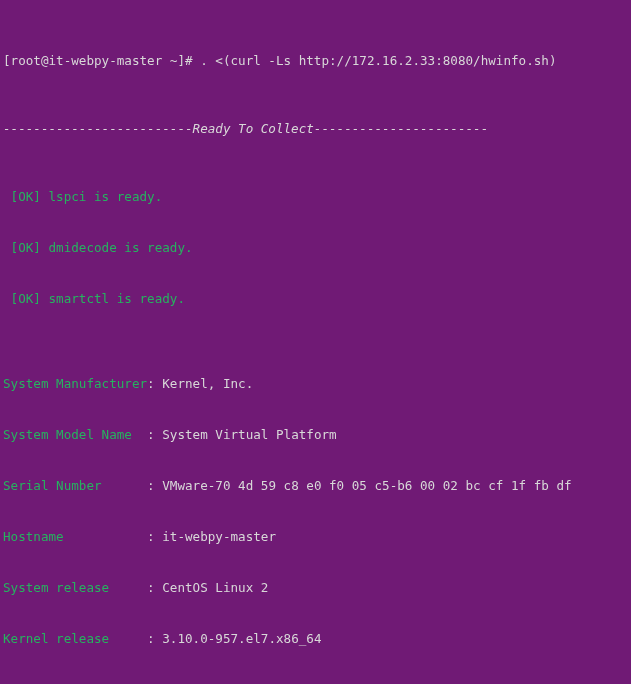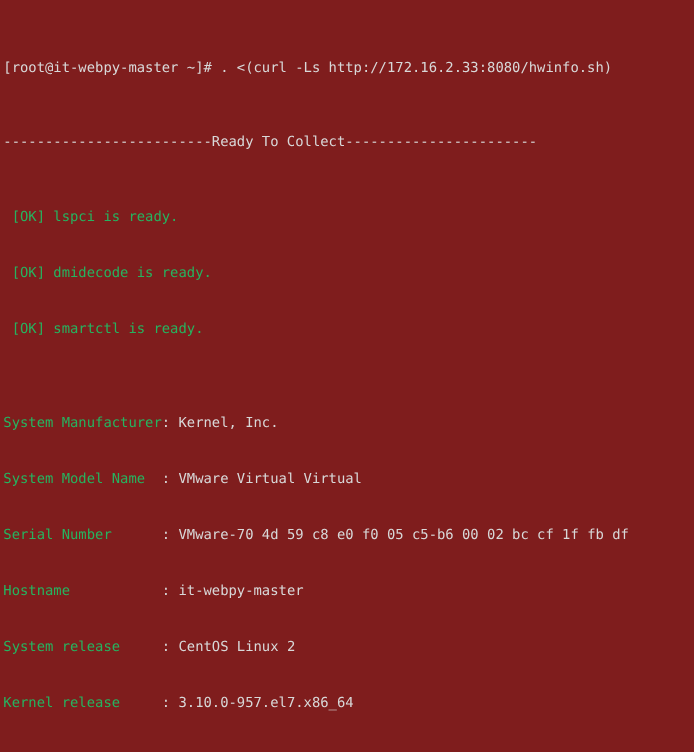"[root@it-webpy-master ~]# . <(curl -Ls" #terminal { background: #7f1d1d -> #701a75 }
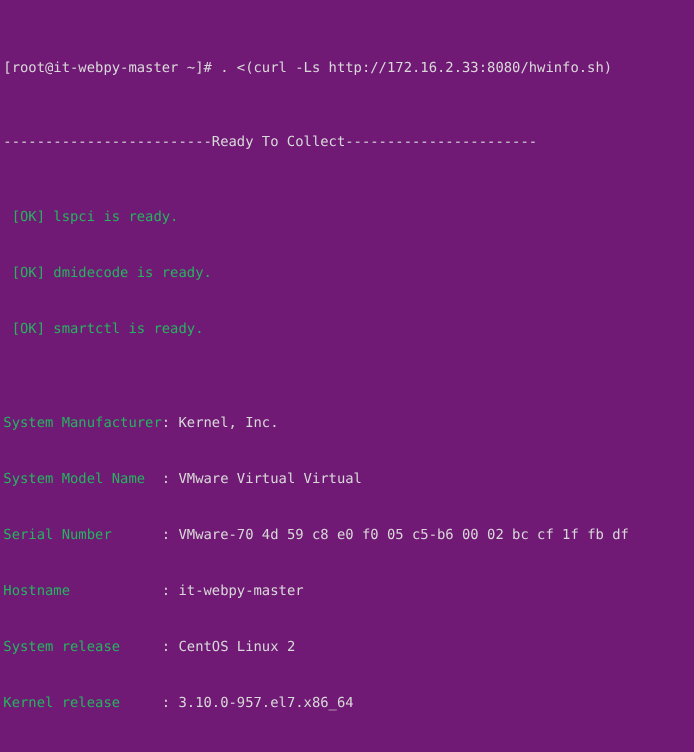"-------------------------Ready To" .sep { font-style: none -> italic }
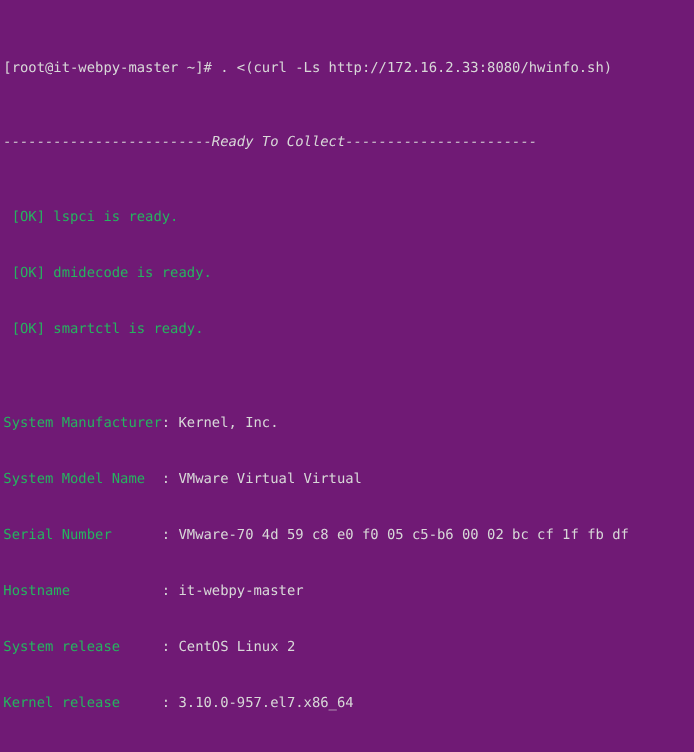"VMware Virtual Virtual" span.w { text: VMware Virtual Virtual -> System Virtual Platform }
